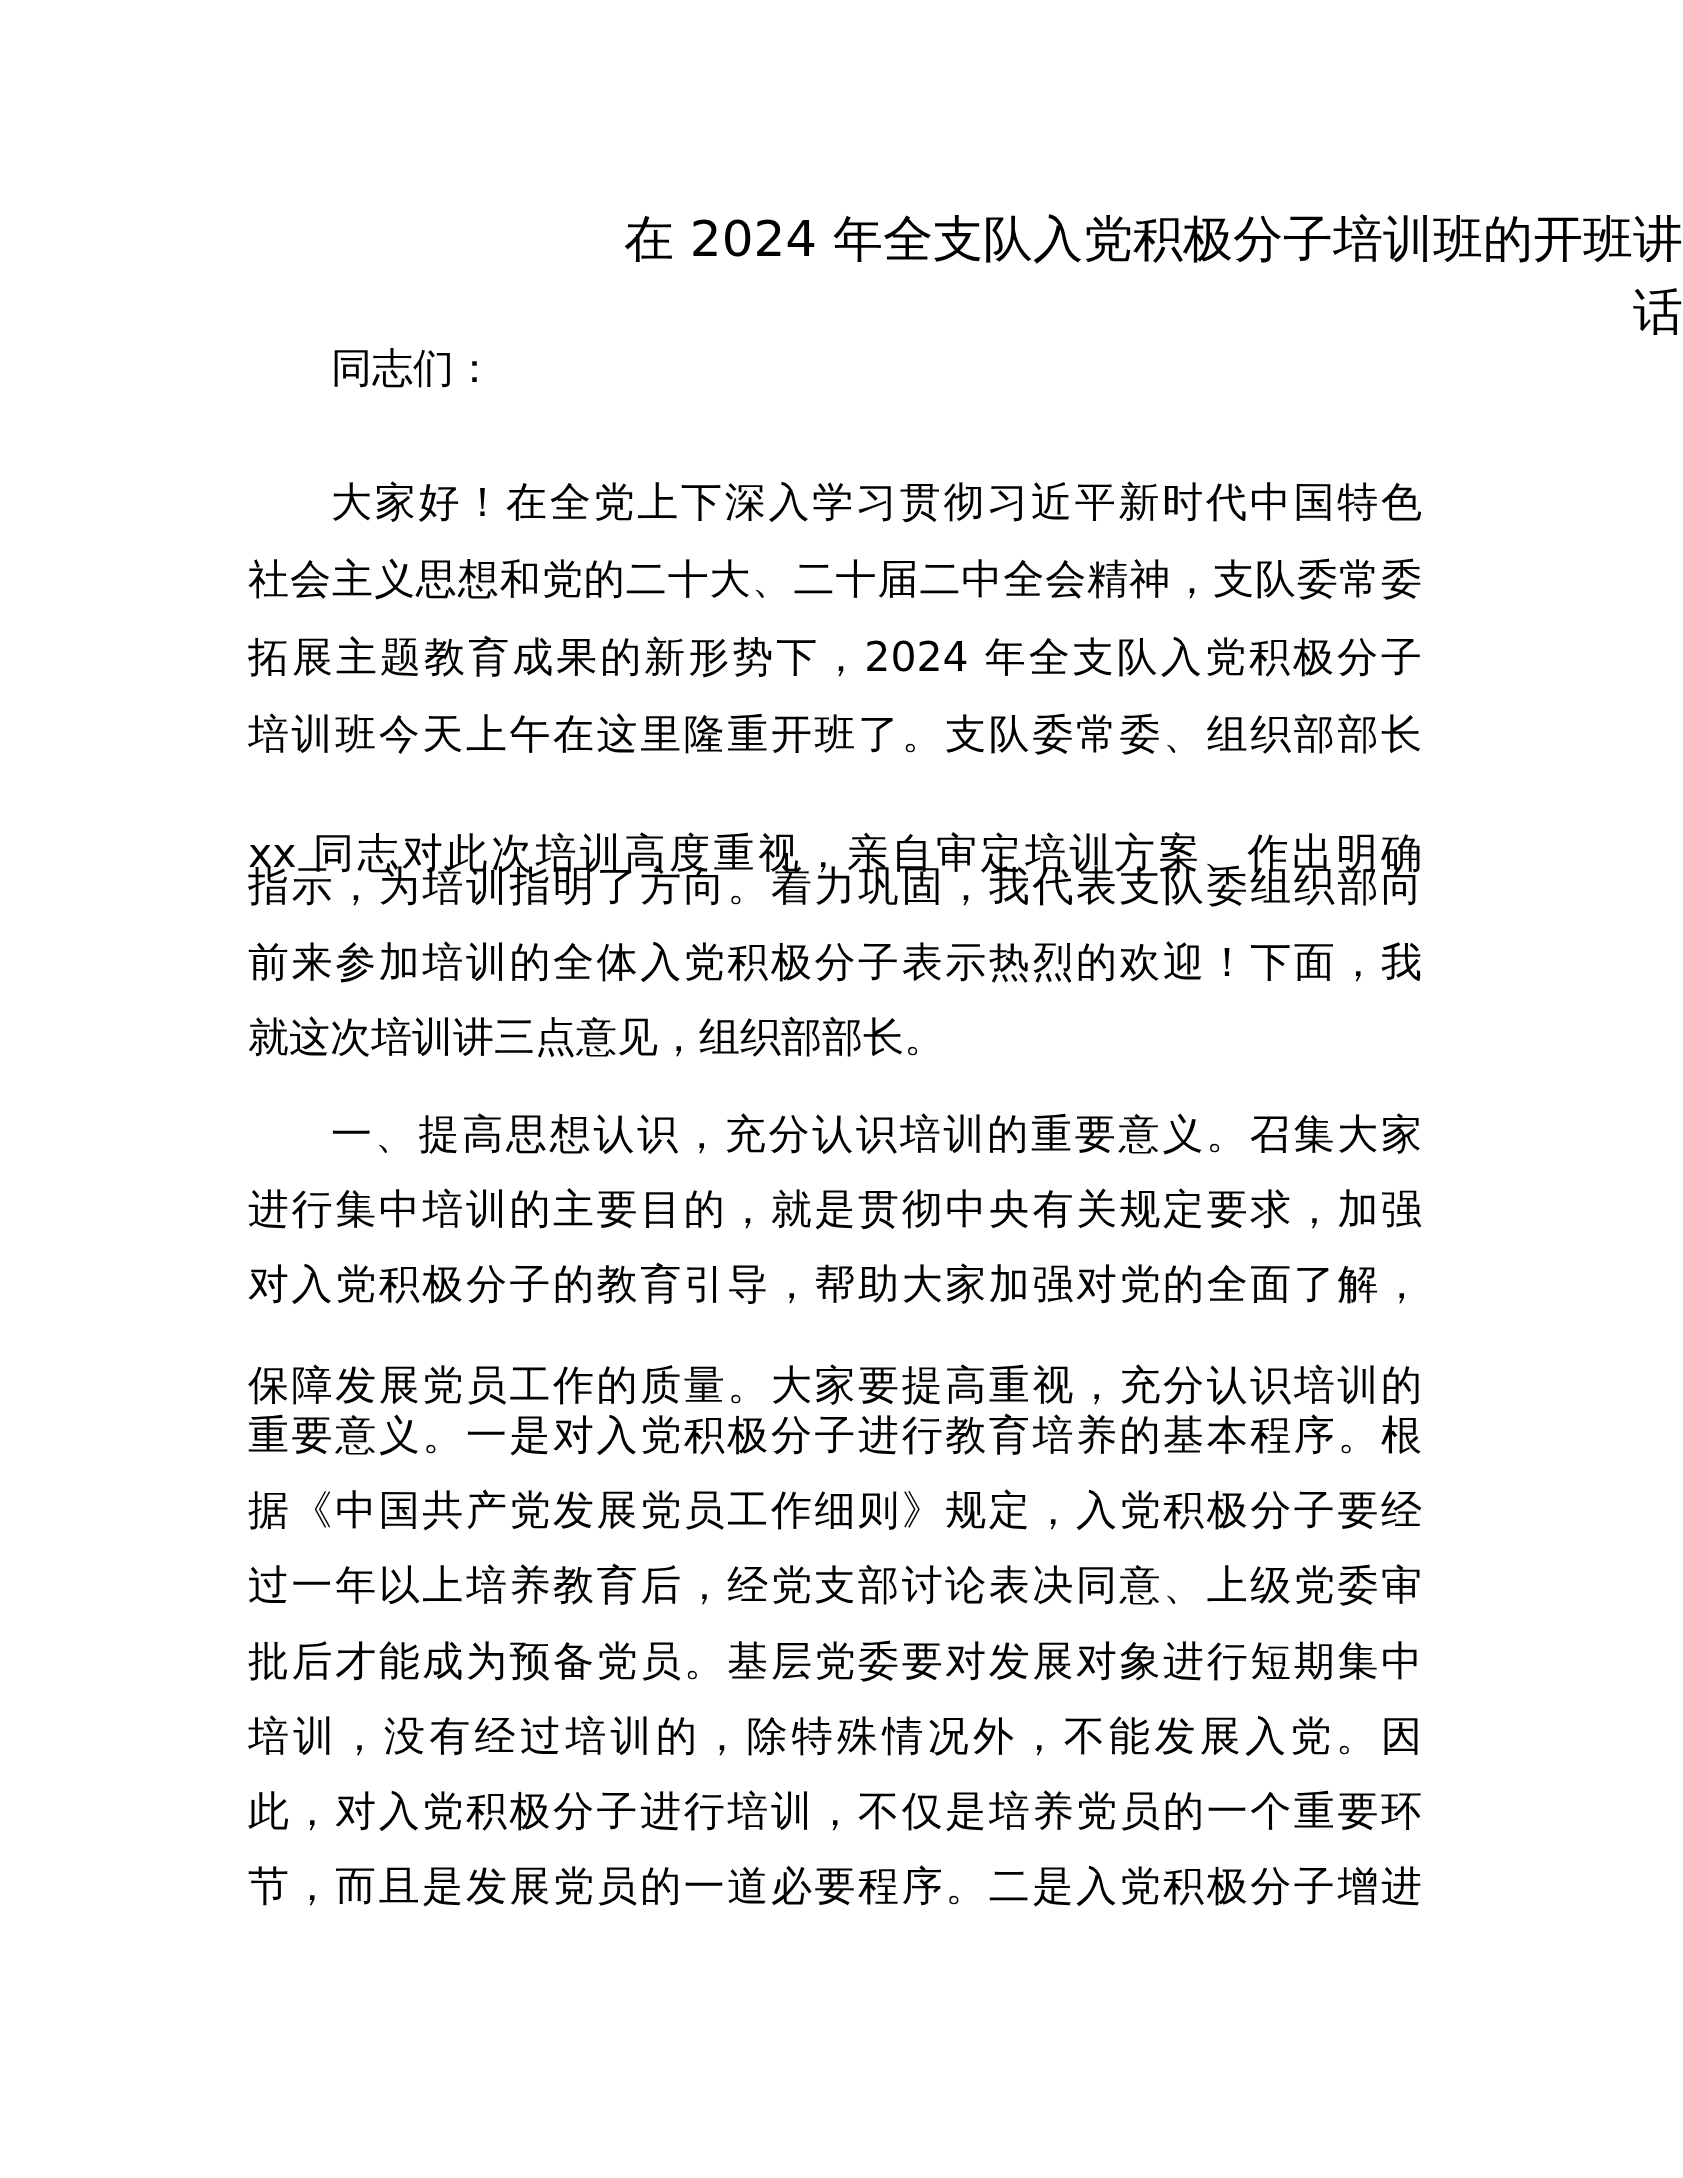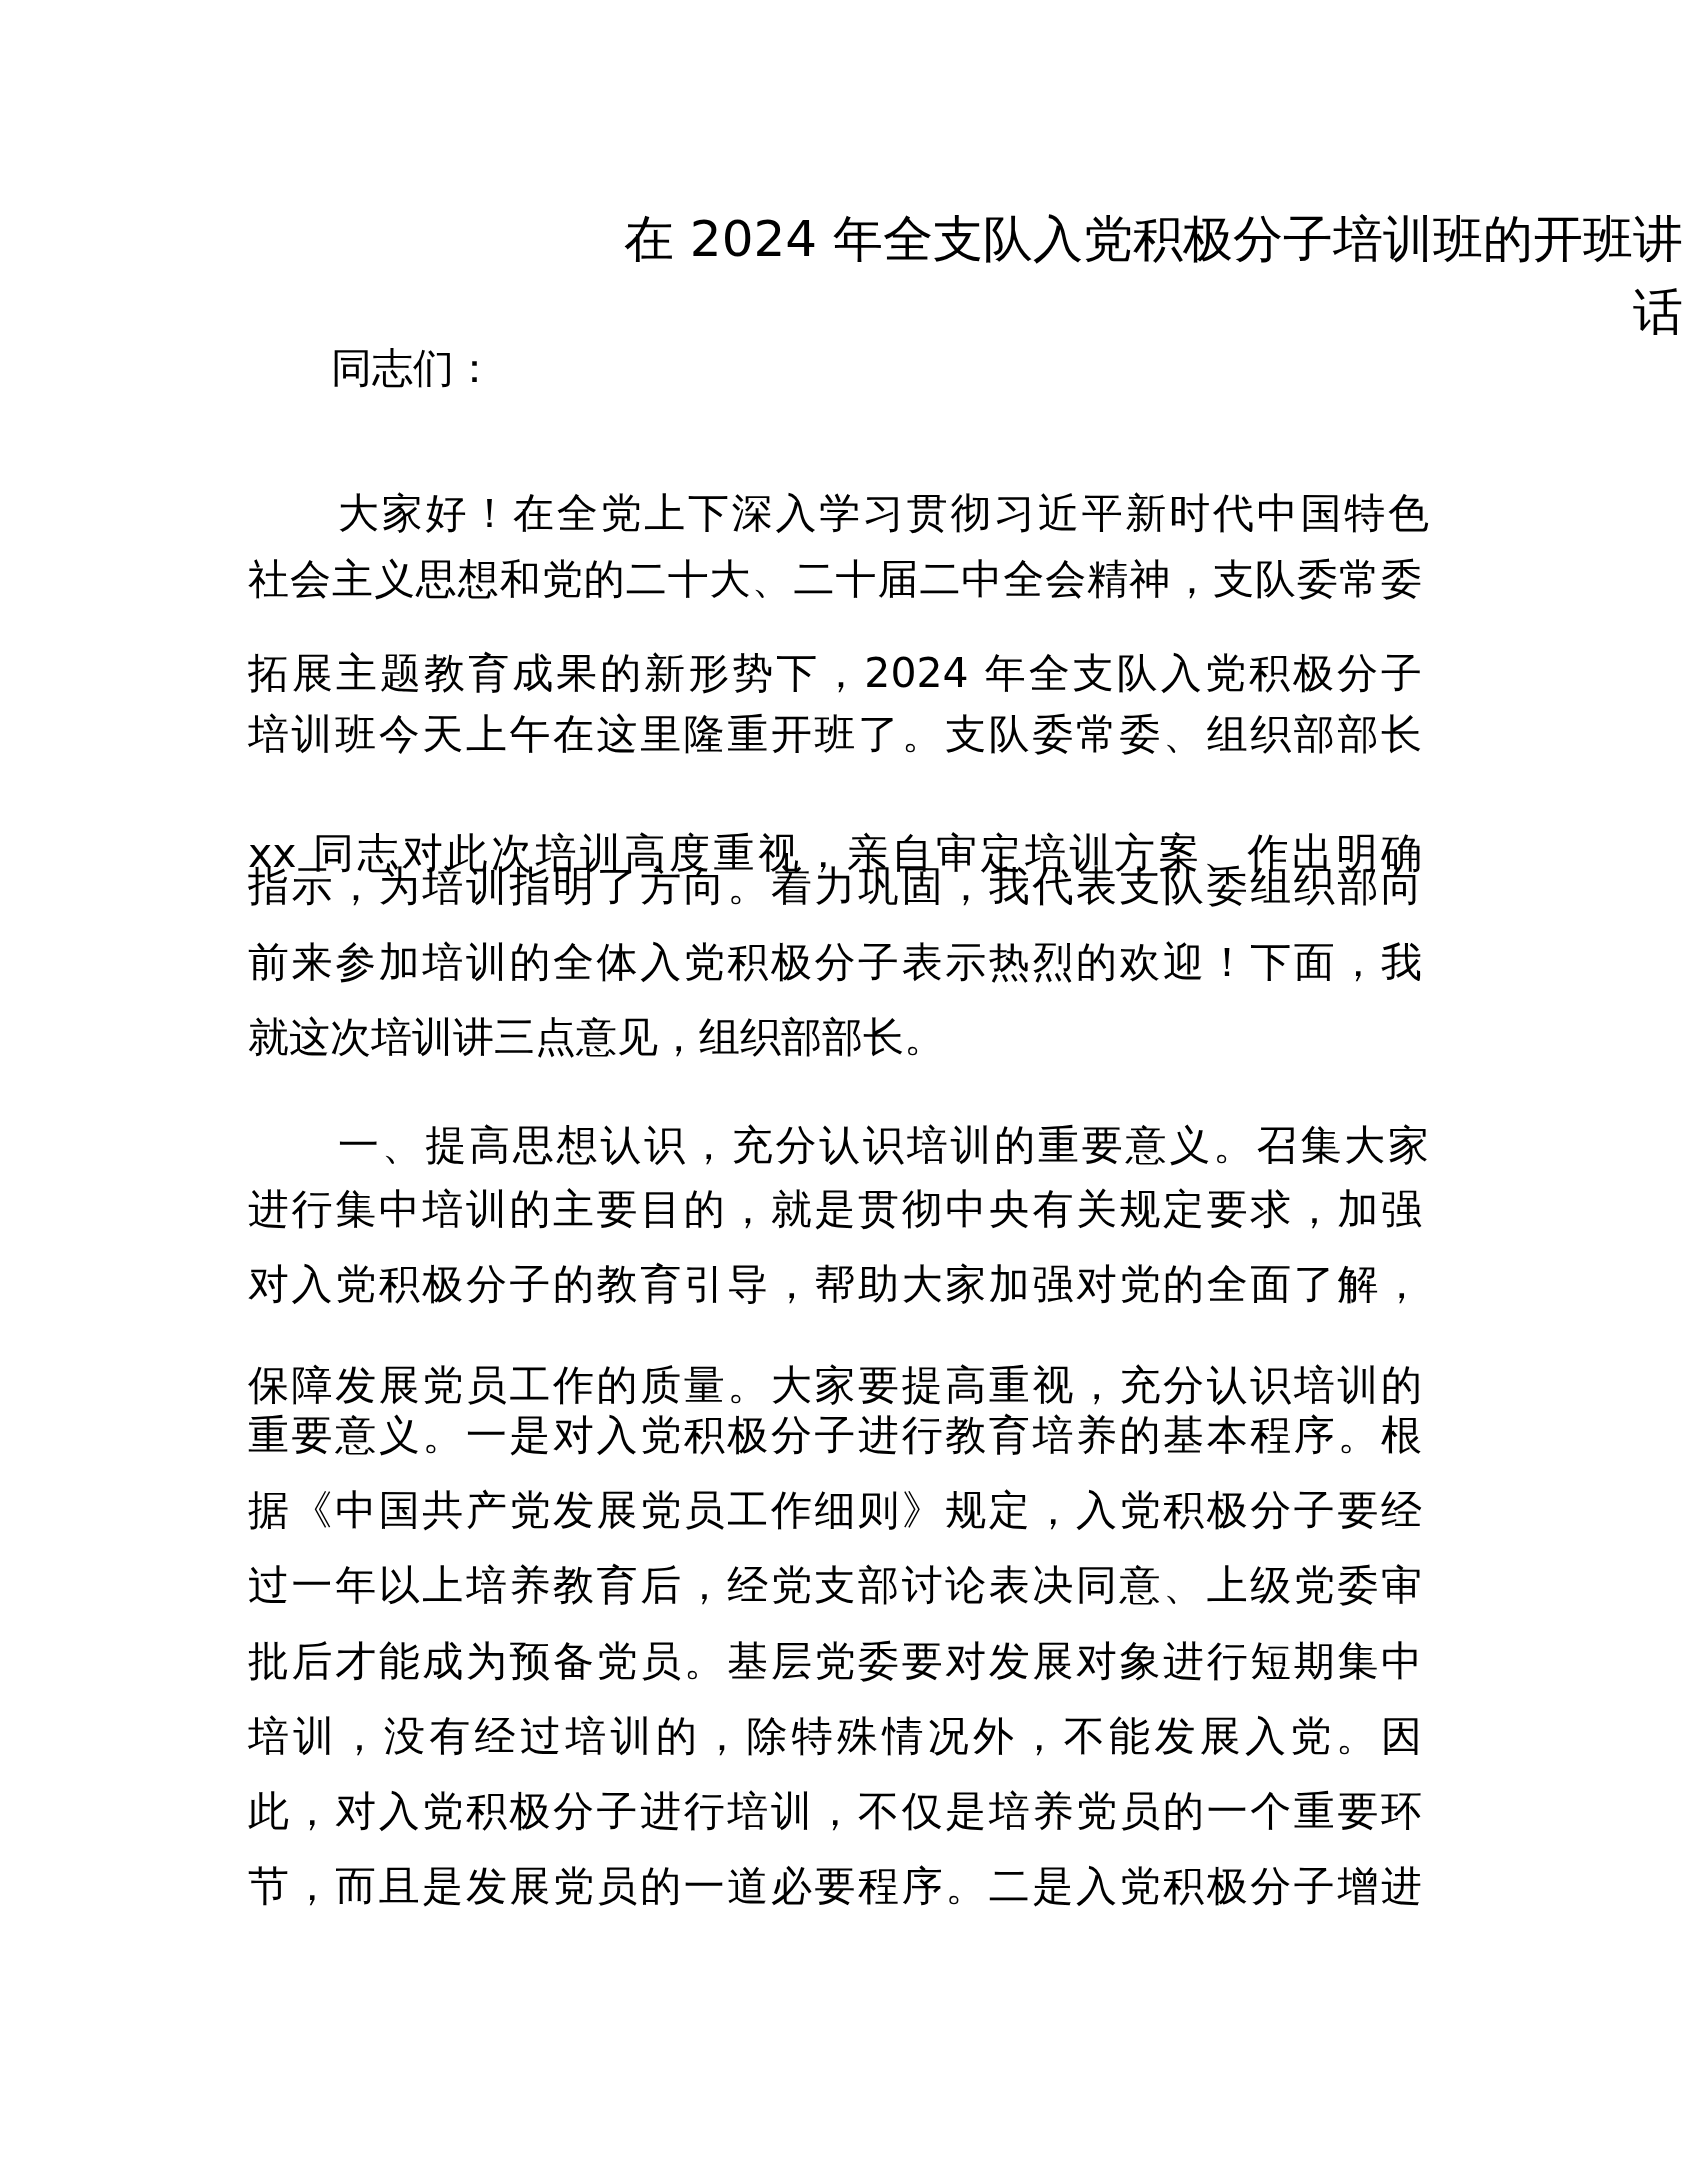"大家好！在全党上下深入学习贯彻习近平新时代中国特色" .line.indent { left: 338px -> 331px; margin-top: 11px -> none }
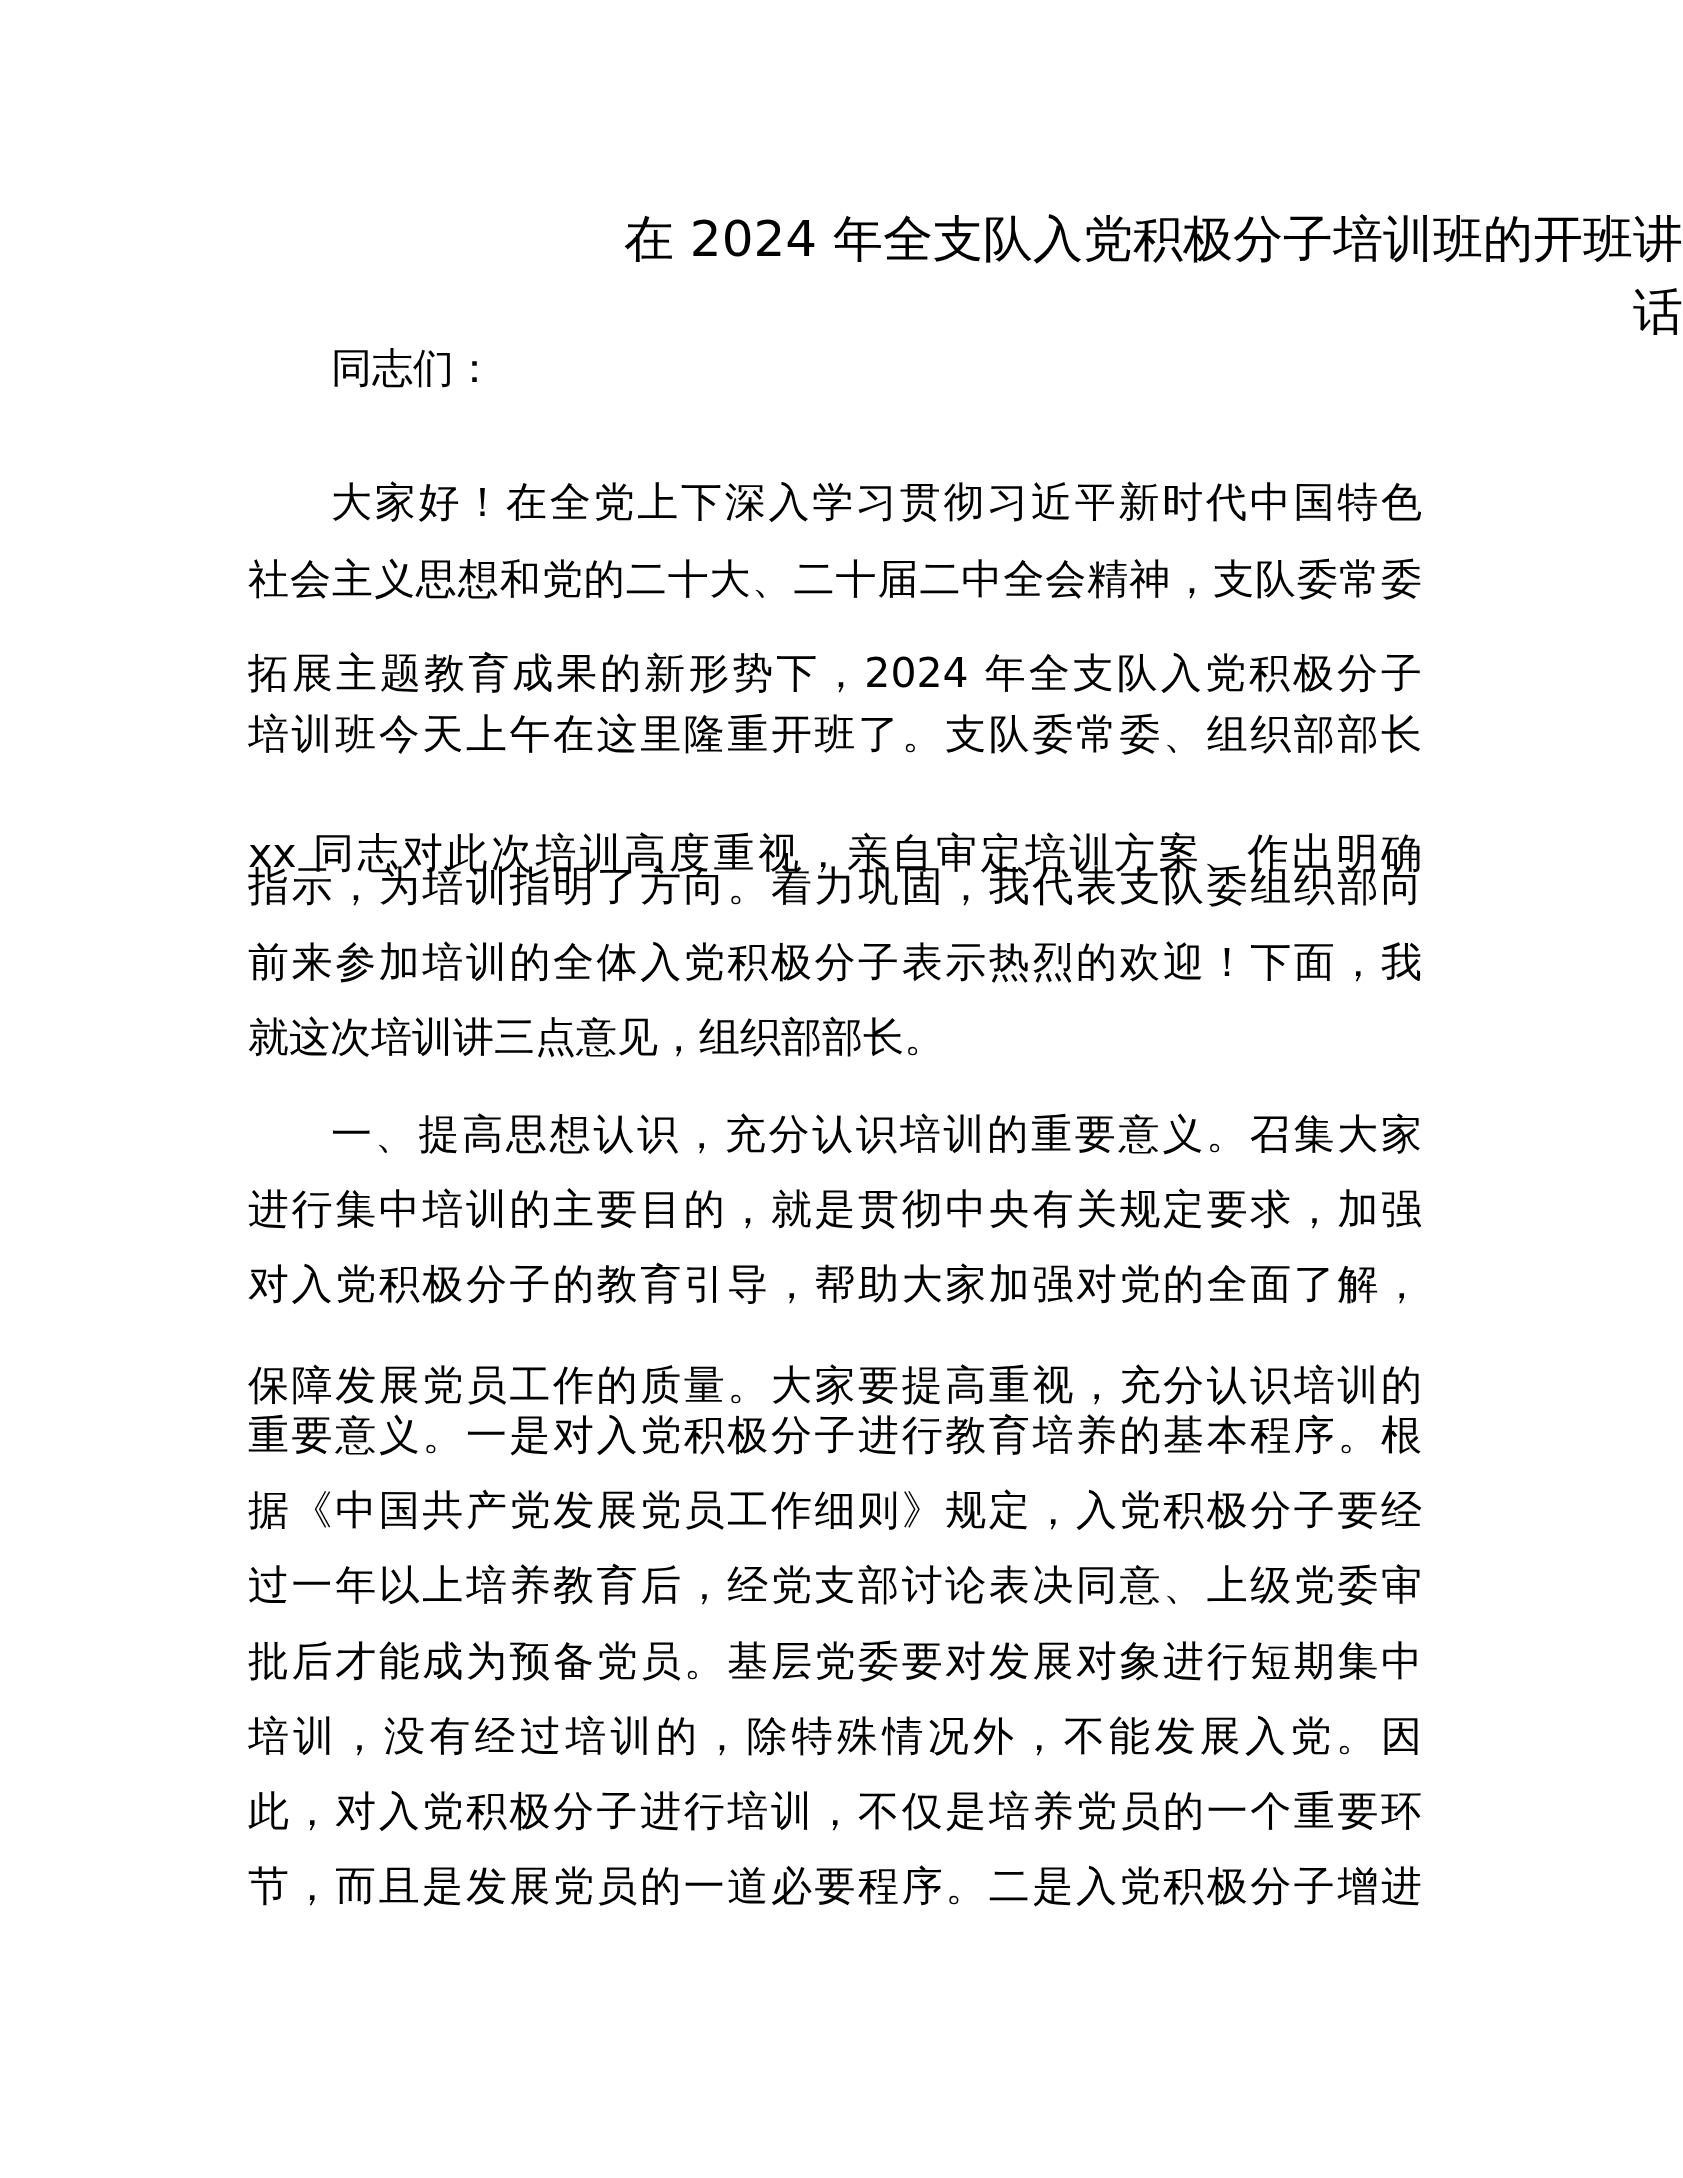"拓展主题教育成果的新形势下，2024 年全支队入党积极分子" div.line { top: 644px -> 628px }
